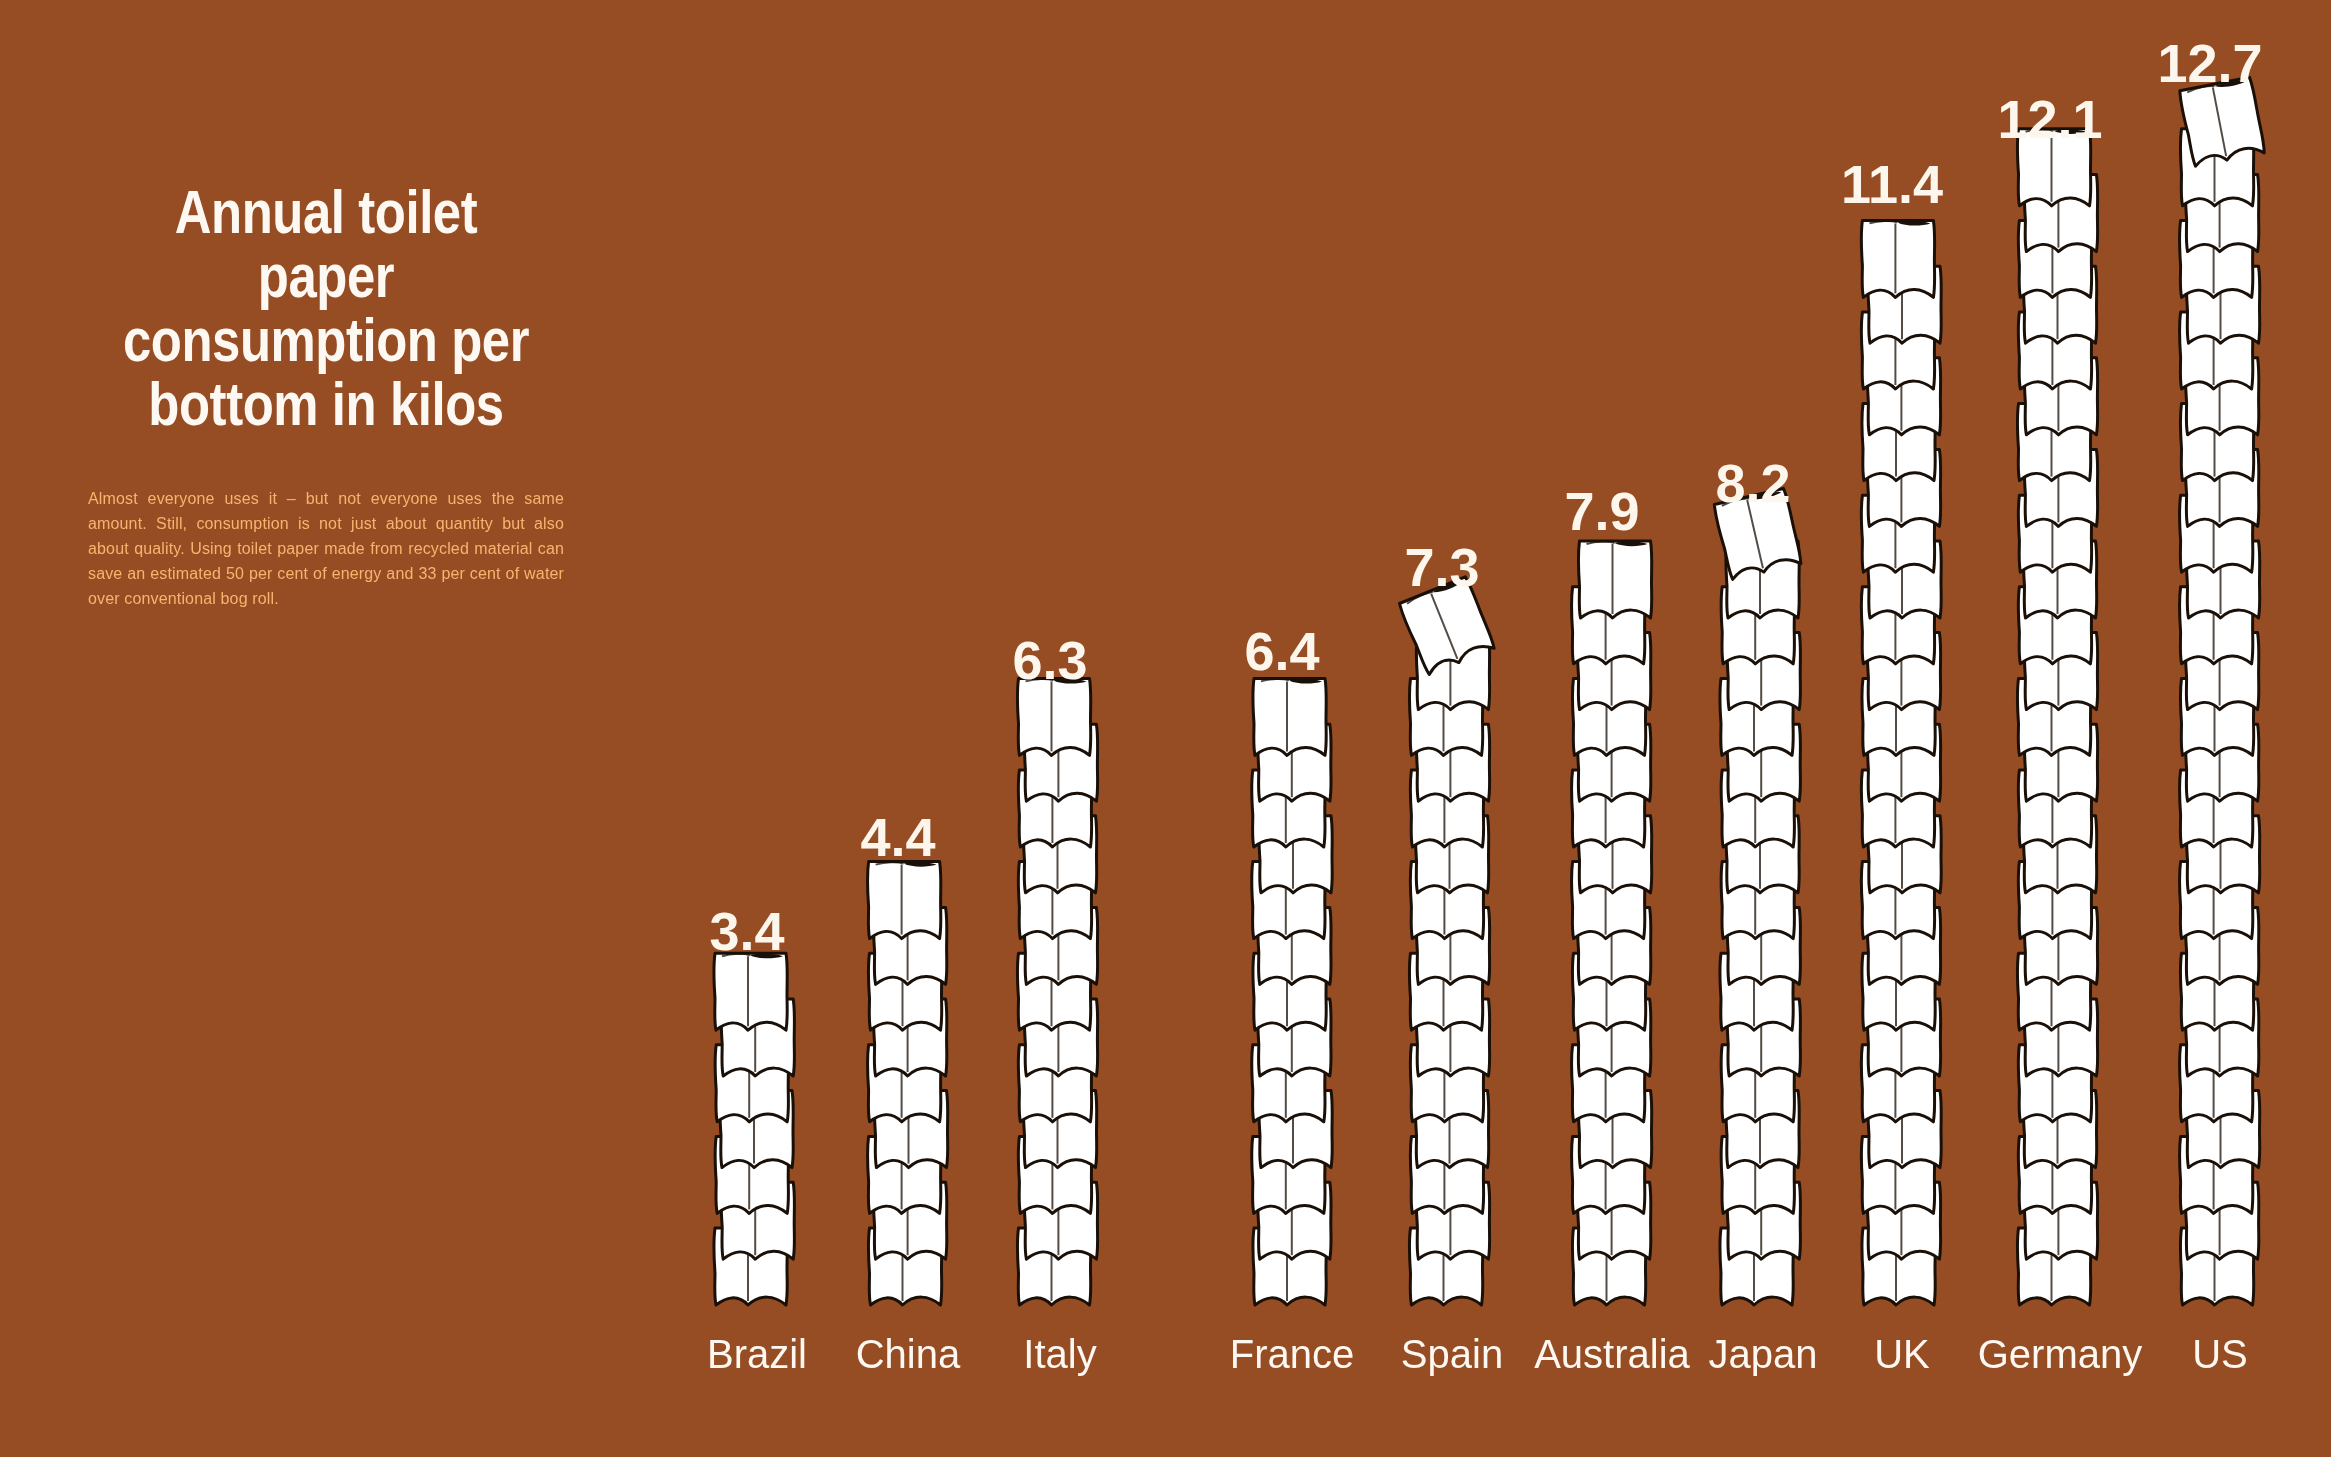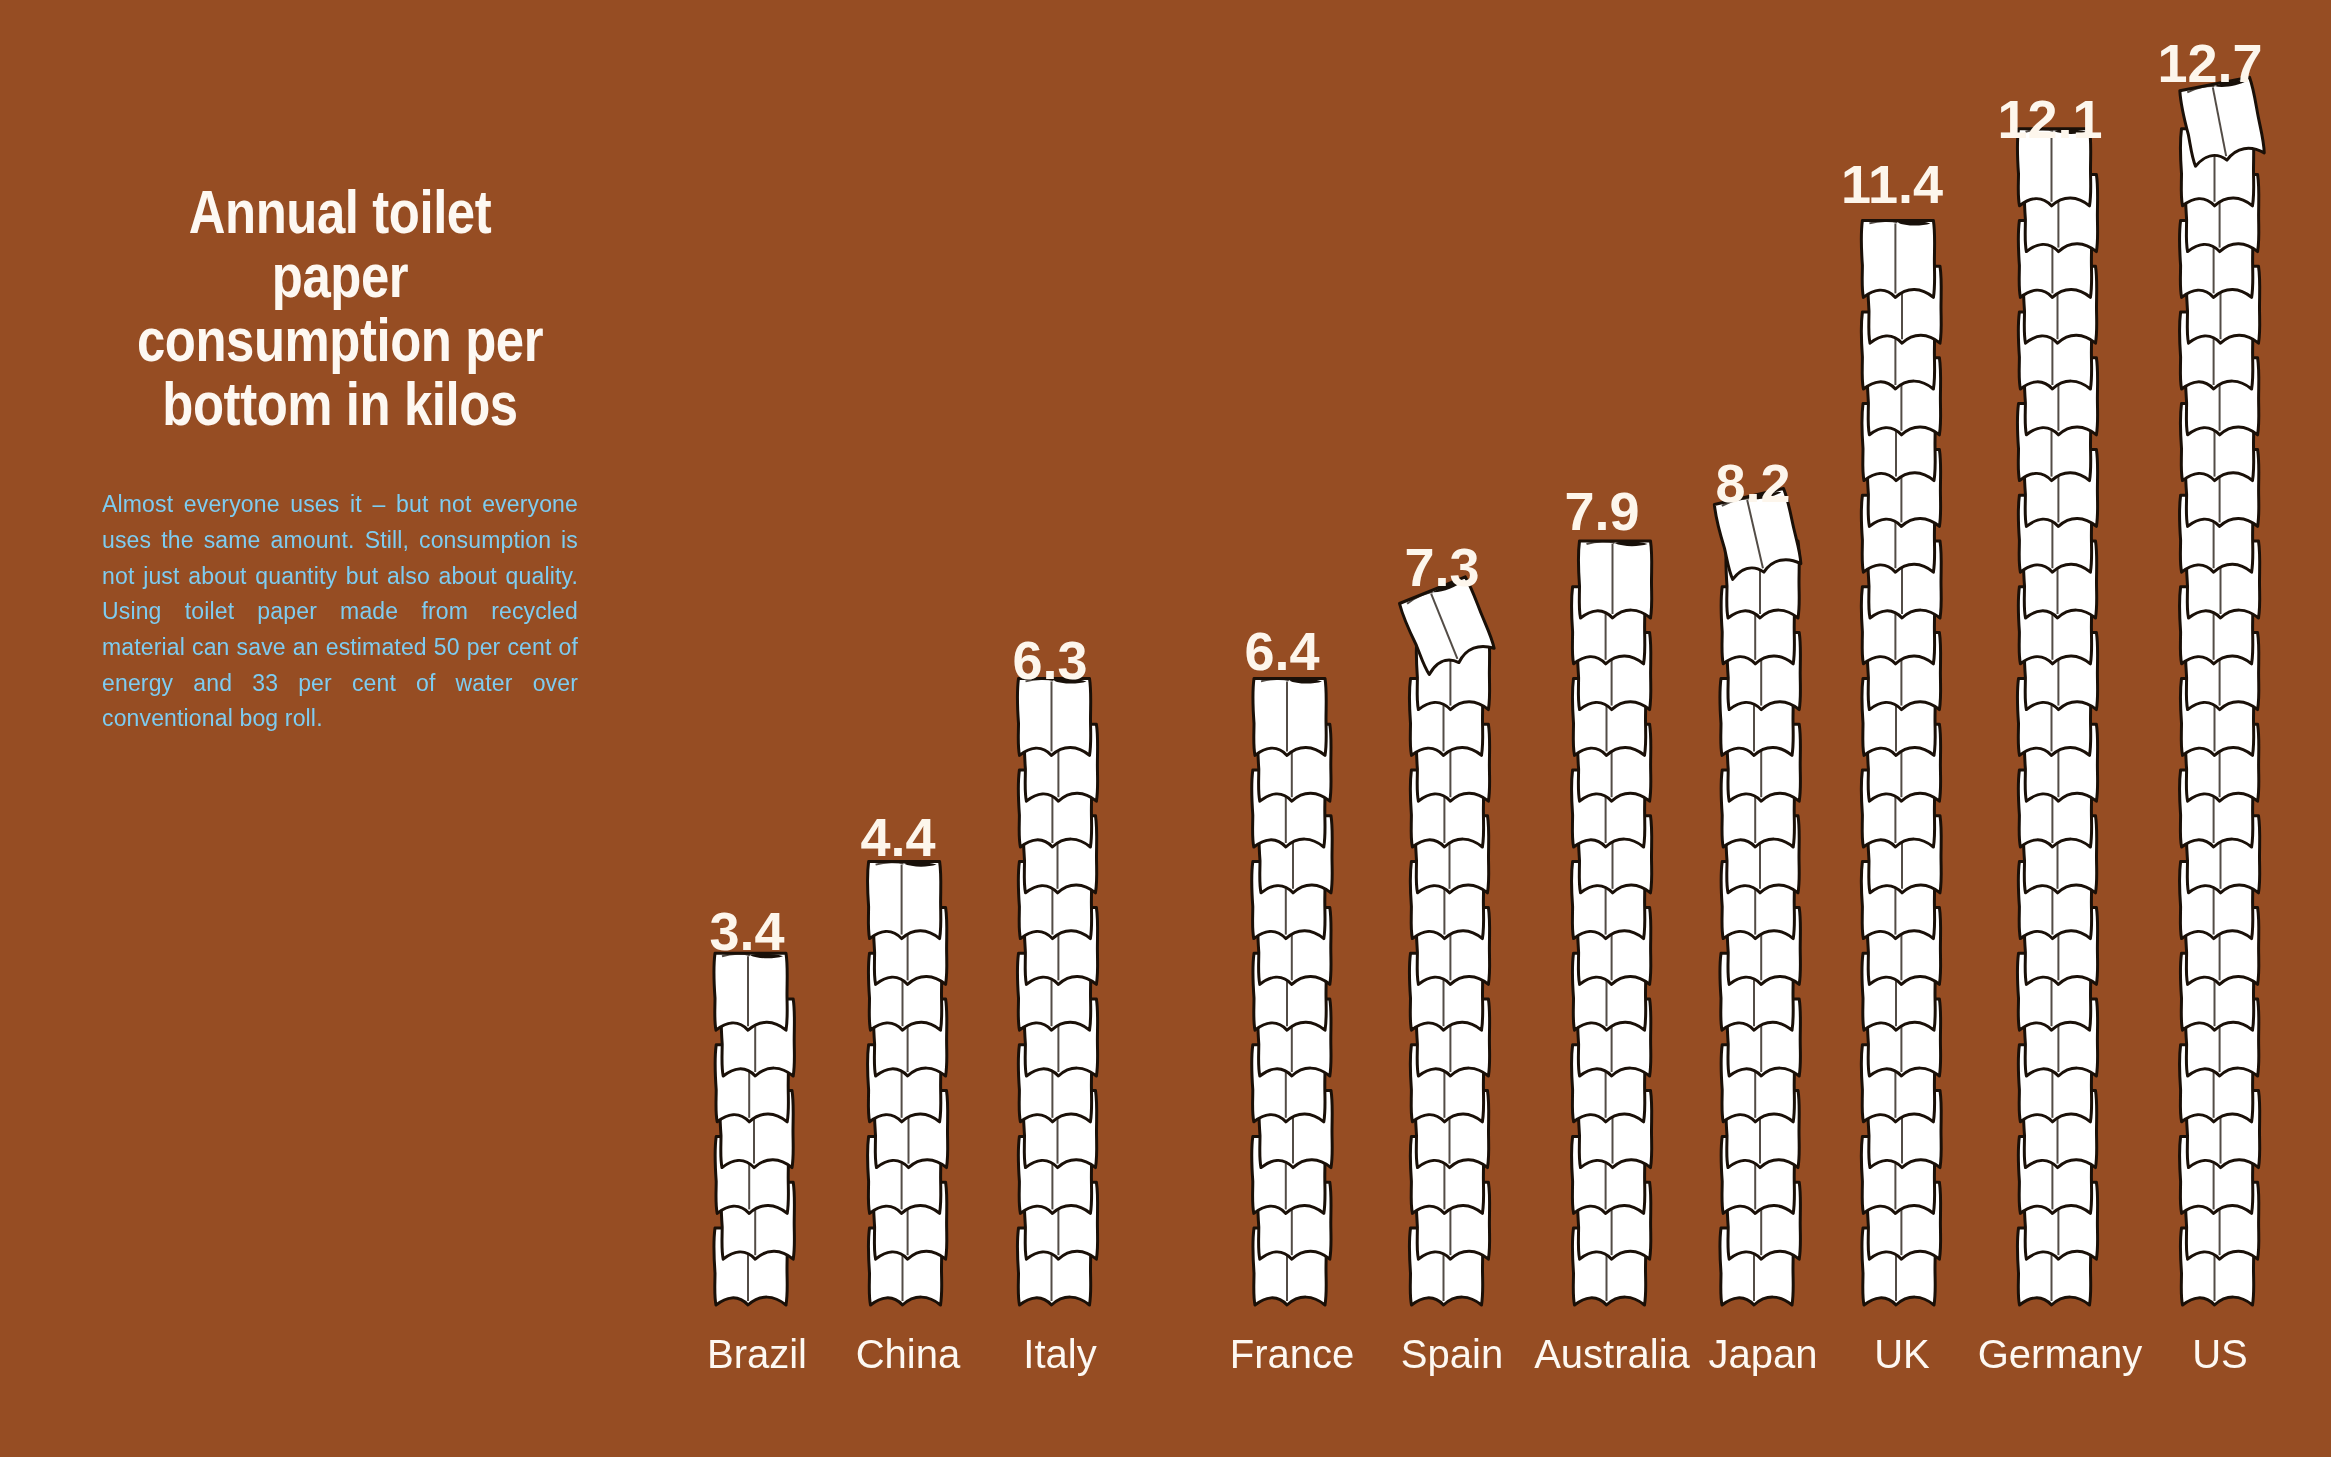"Annual toilet paper" .text-block { left: 90px -> 76px }
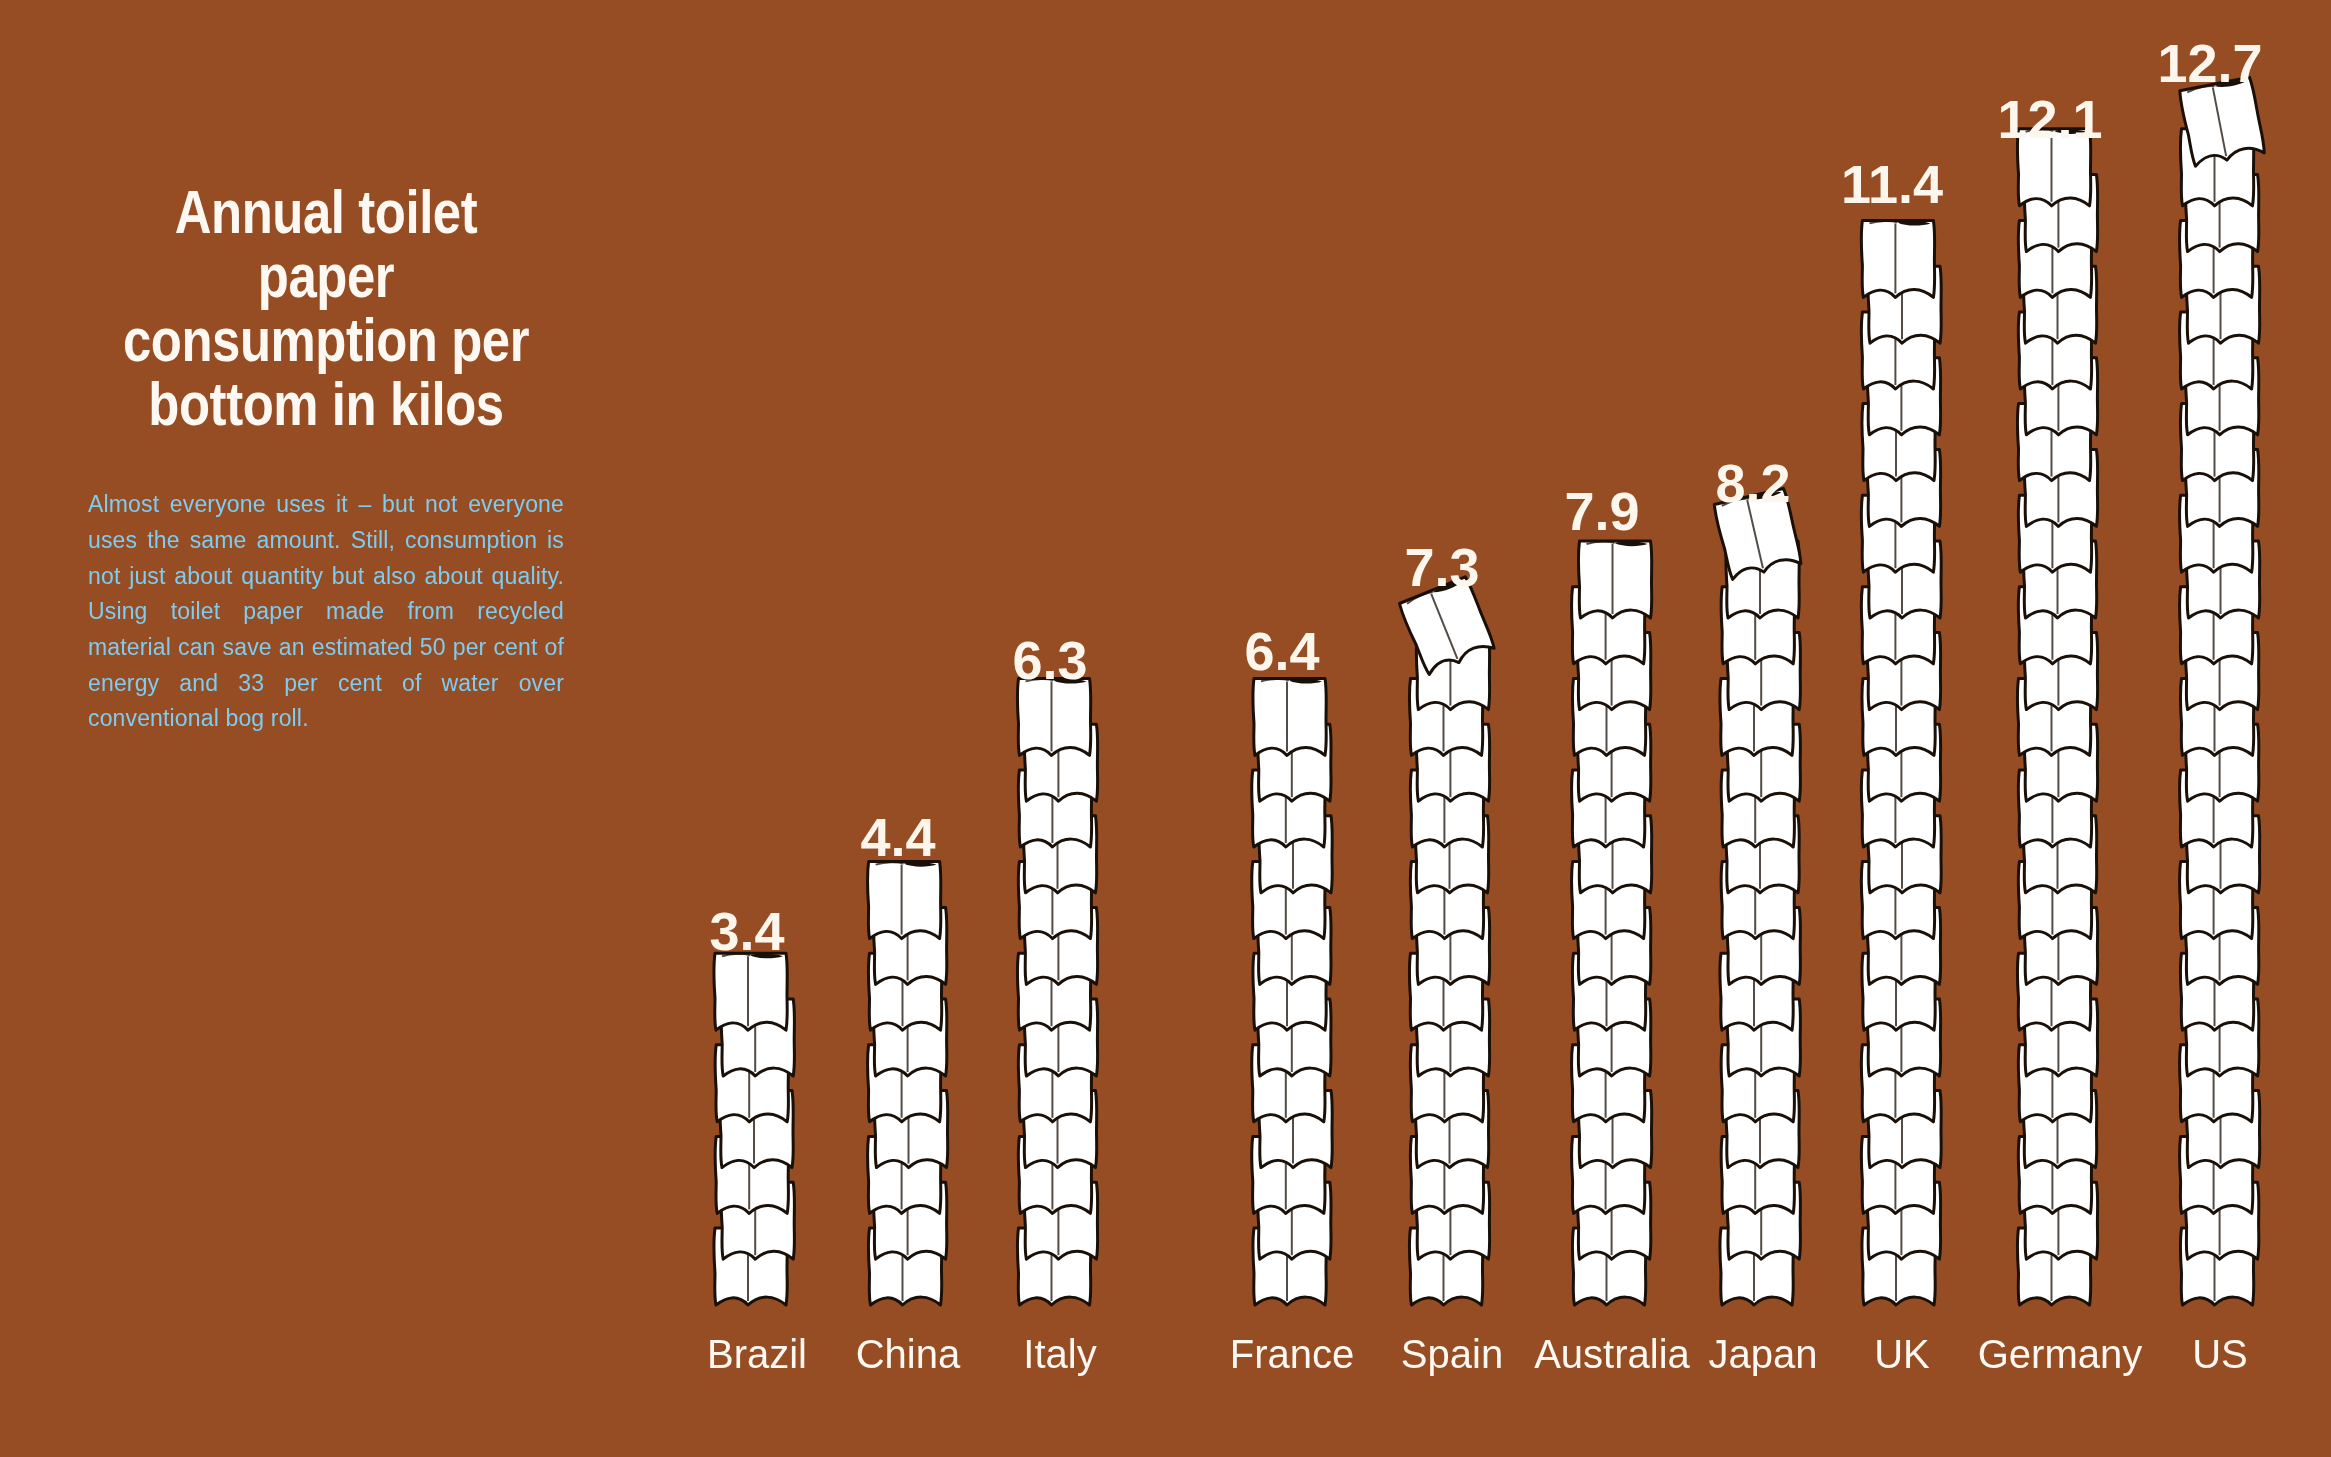"Almost everyone uses it –" .standfirst { color: #7dd3fc -> #fdba74; font-size: 23px -> 16px }
